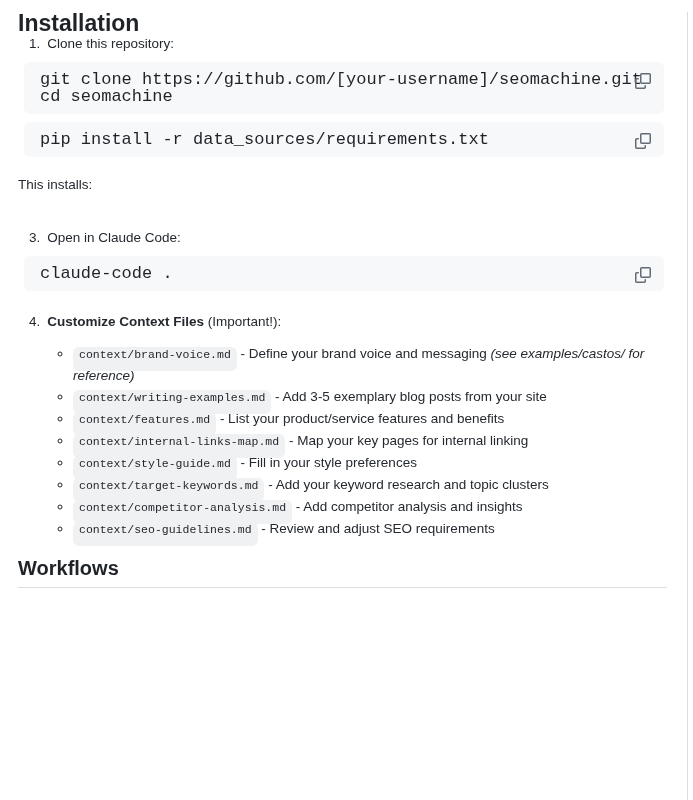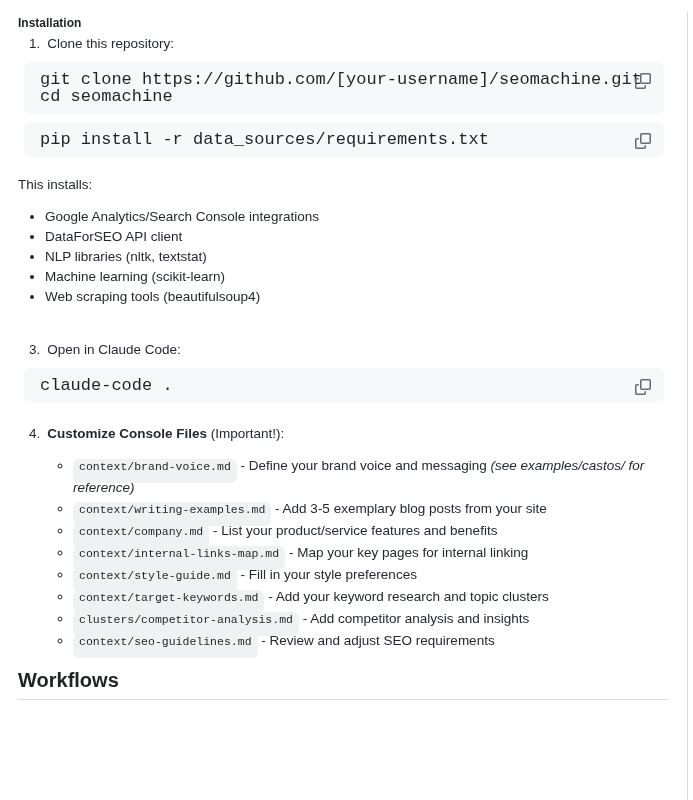"Installation" h3.doc-h3 { font-size: 12px -> 23px }
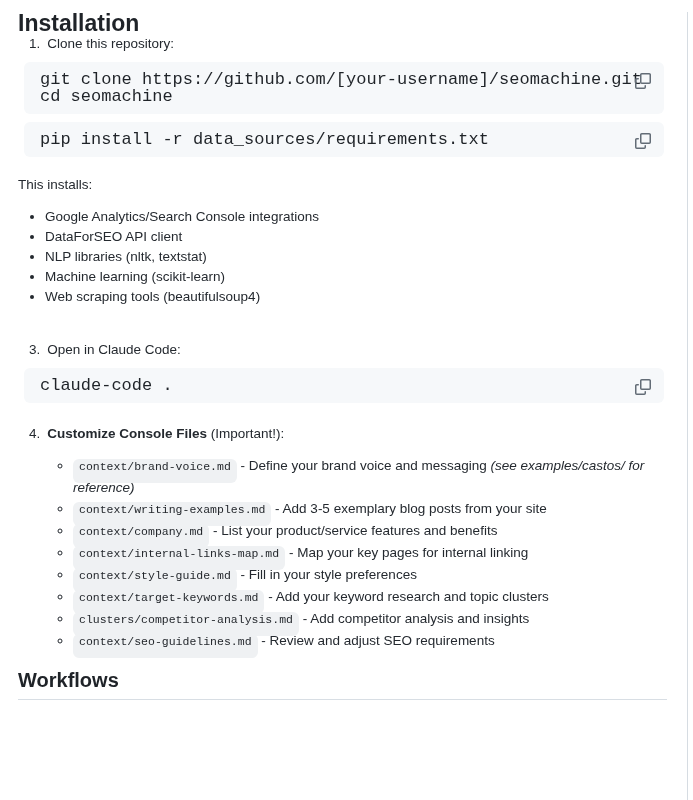"Google Analytics/Search Console" ul.installs { html: <ul> <li>Google Analytics/Search Console integrations</li> <li>DataForSEO API client</li> <li>NLP libraries (nltk, textstat)</li> <li>Machine learning (scikit-learn)</li> <li>Web scraping tools (beautifulsoup4)</li> </ul> -> none }
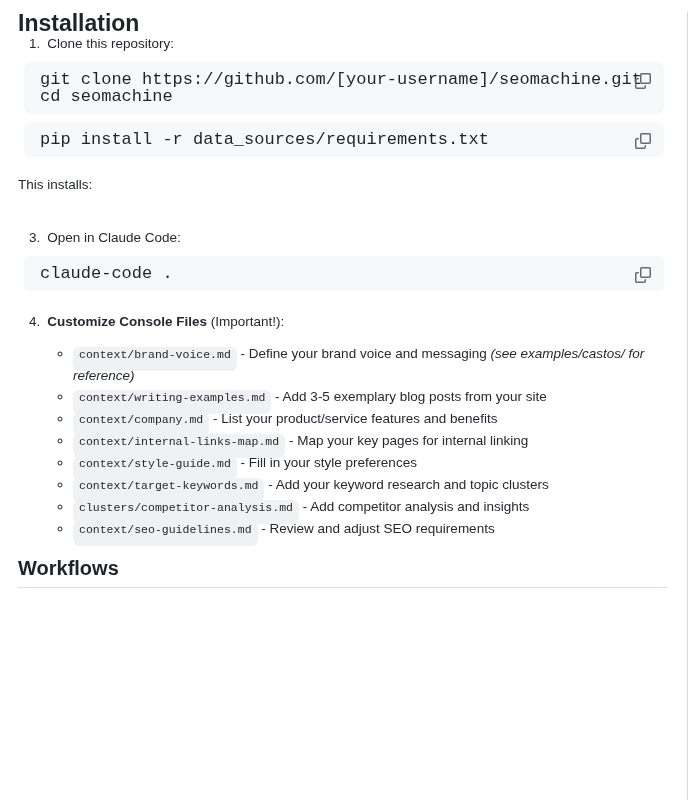"Customize Console Files" span.bold { text: Console -> Context }
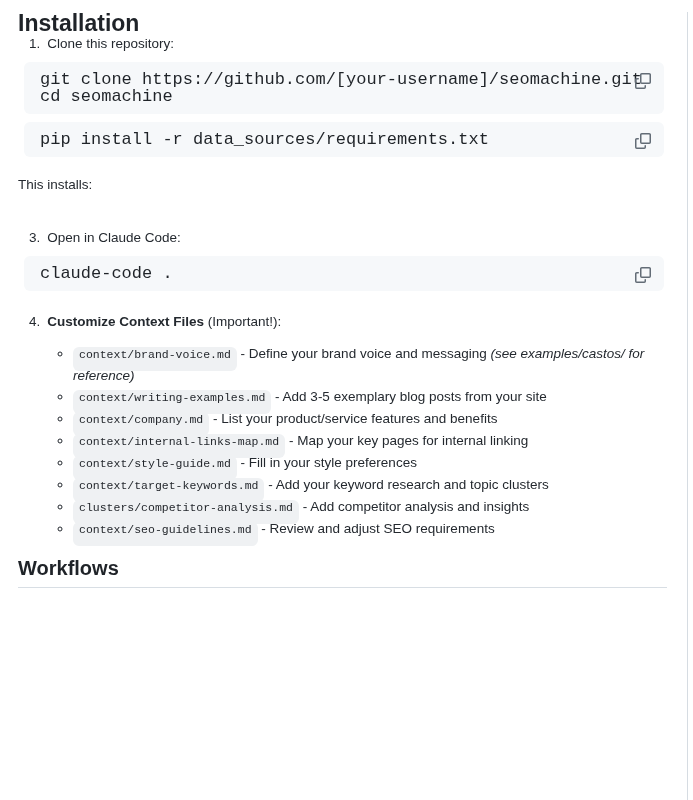"context/company.md" span.pill { text: context/company.md -> context/features.md }
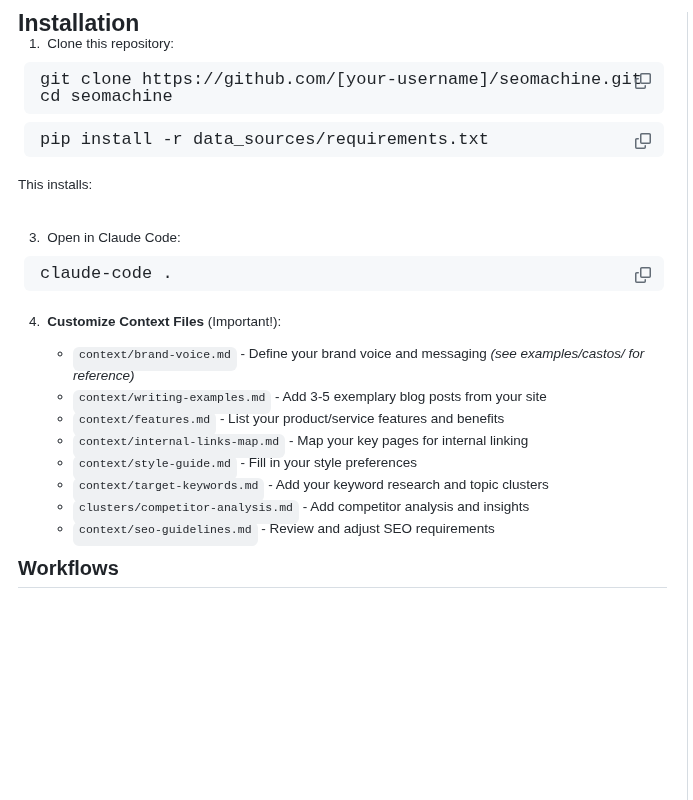"clusters/competitor-analysis.md" span.pill { text: clusters/competitor-analysis.md -> context/competitor-analysis.md }
